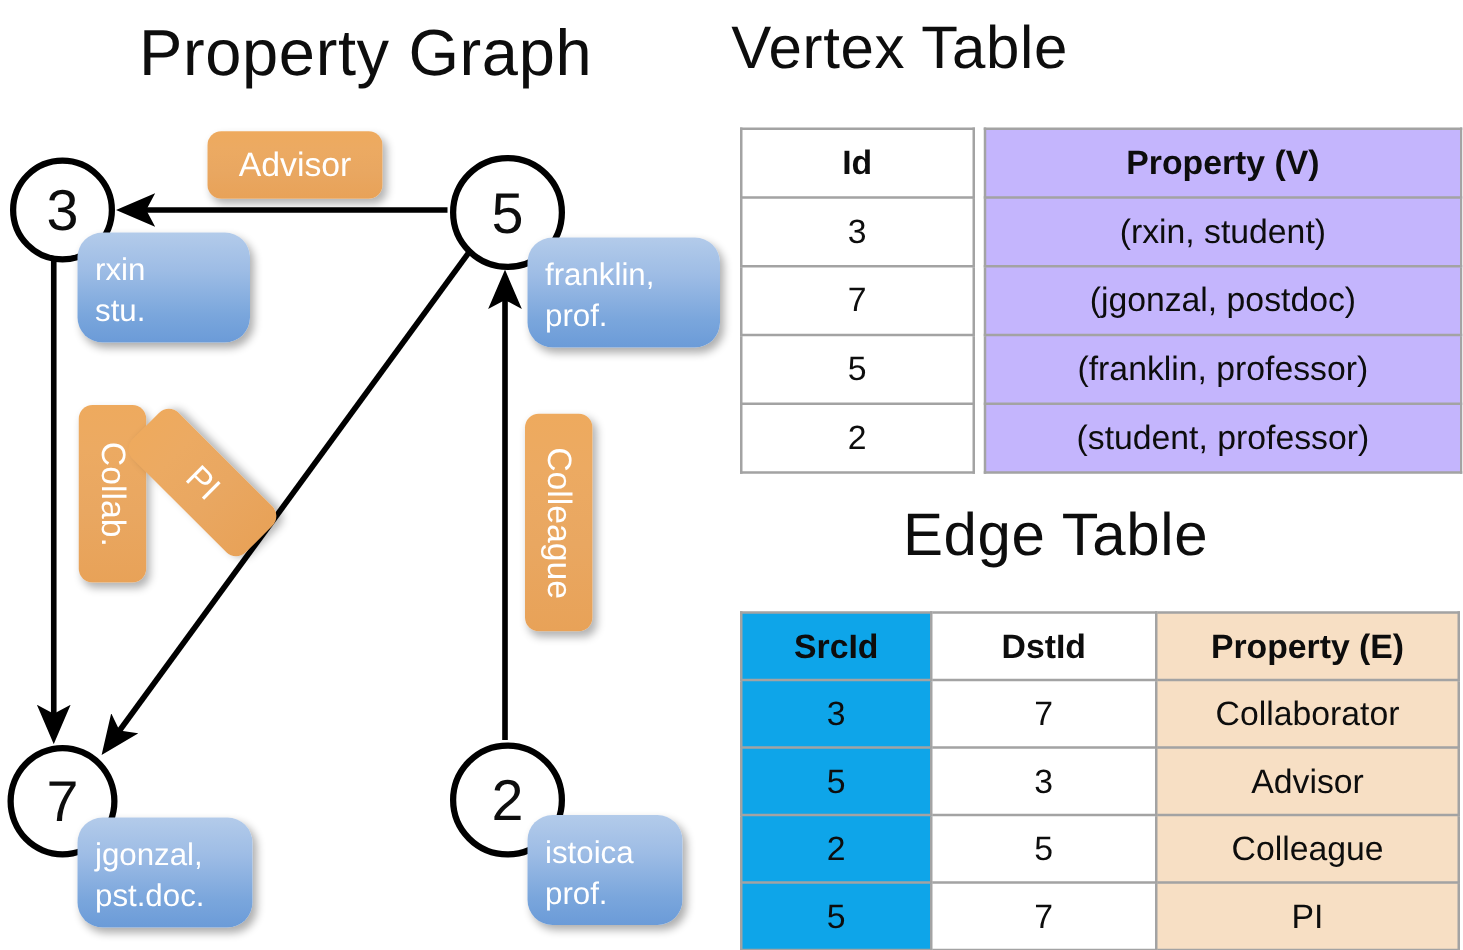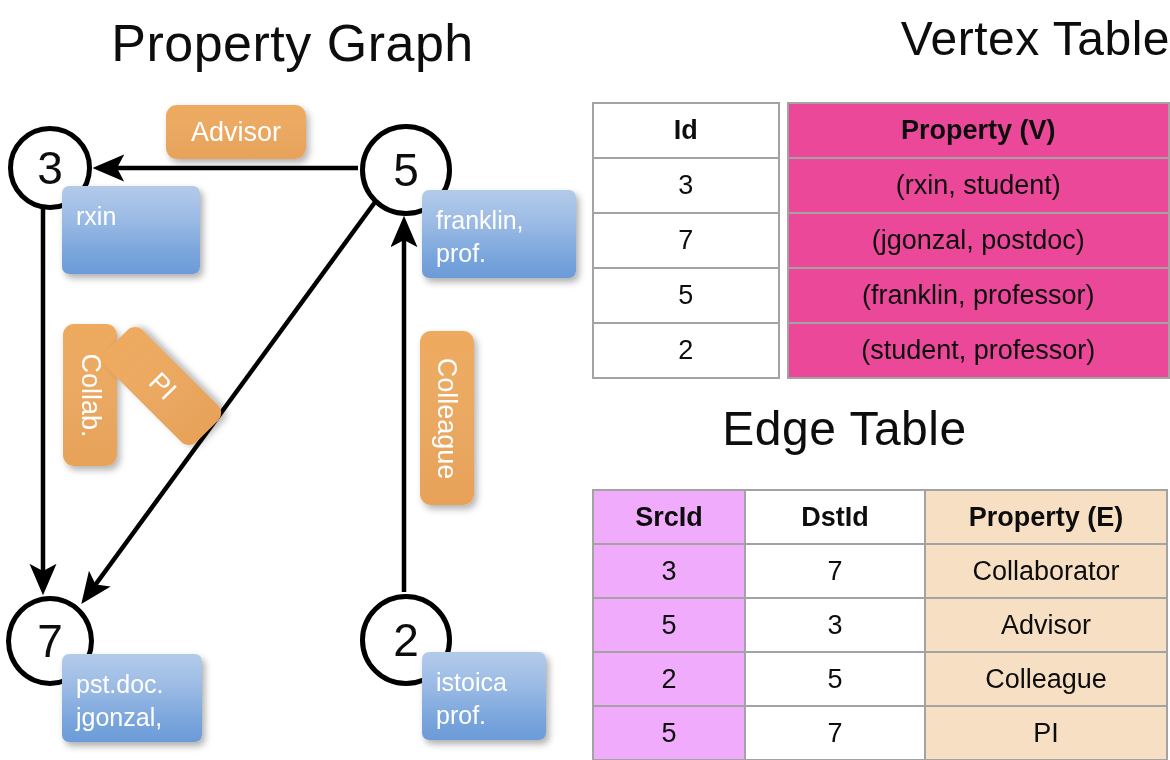"Vertex Table" #title-vertex-table { text-align: right -> left }
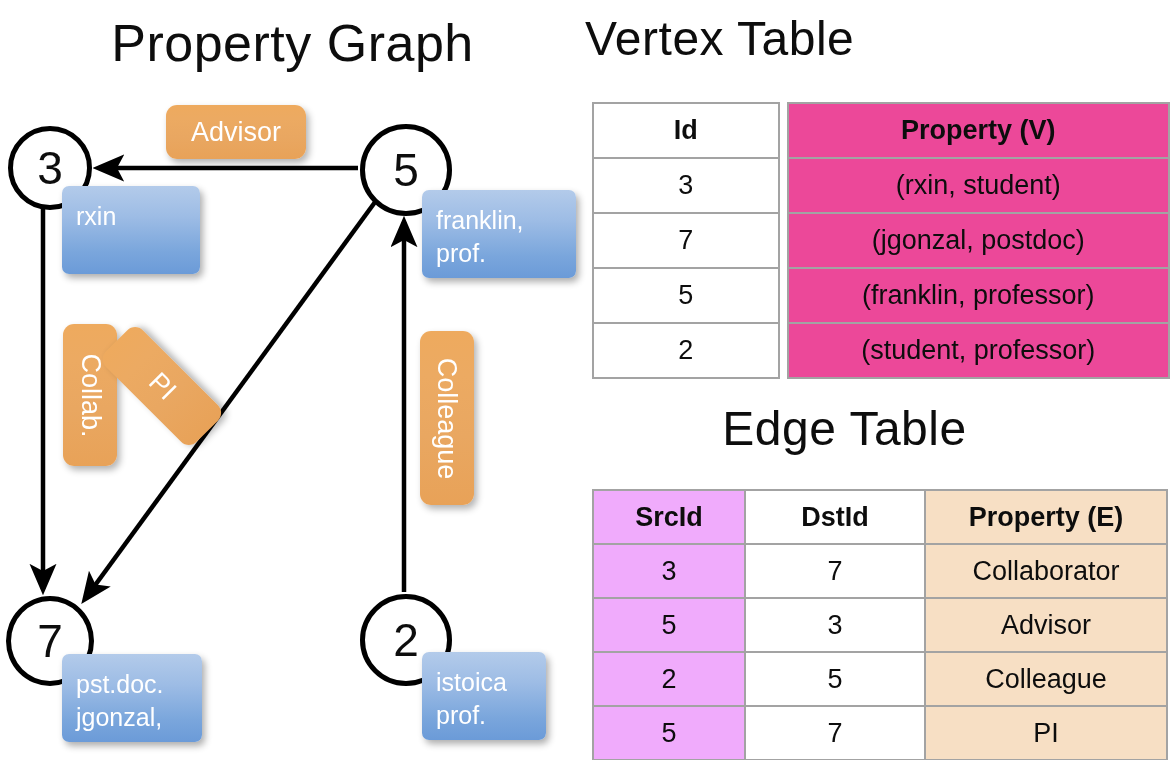"Property (V)" #vertex-table .col-prop { background: #ec4899 -> #c4b5fd }
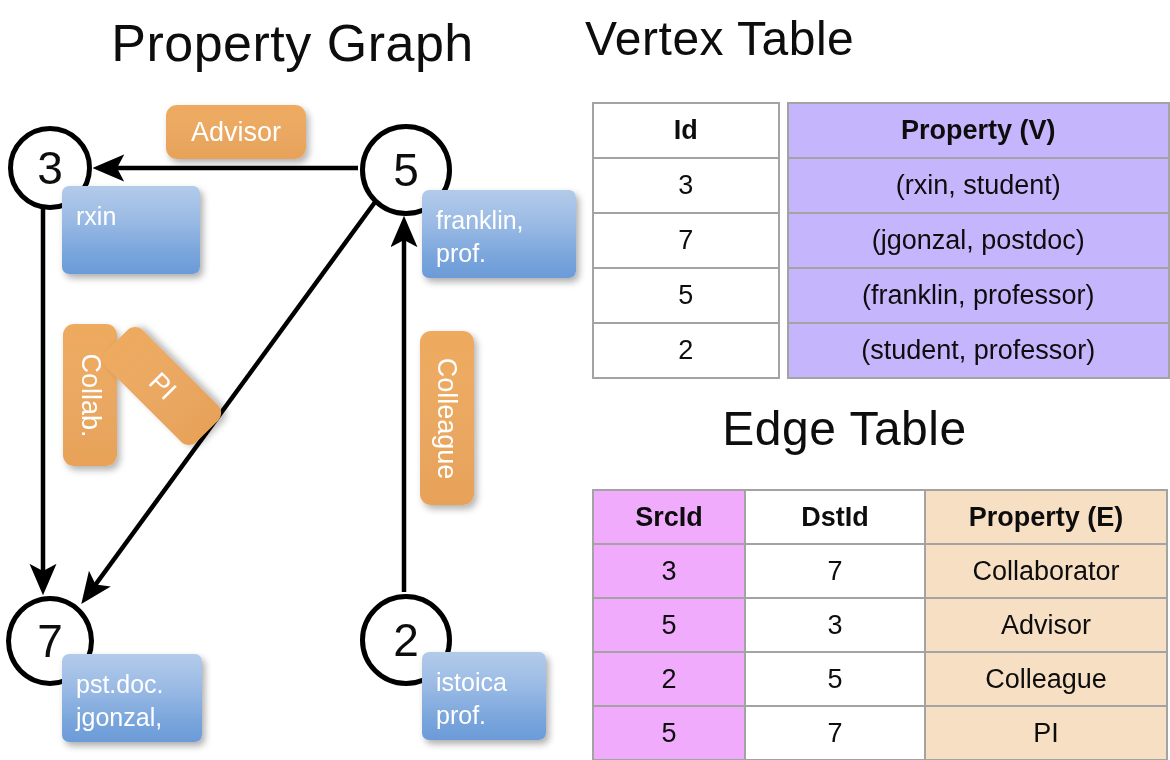"rxin" .prop-box { border-radius: 7px -> 20px }
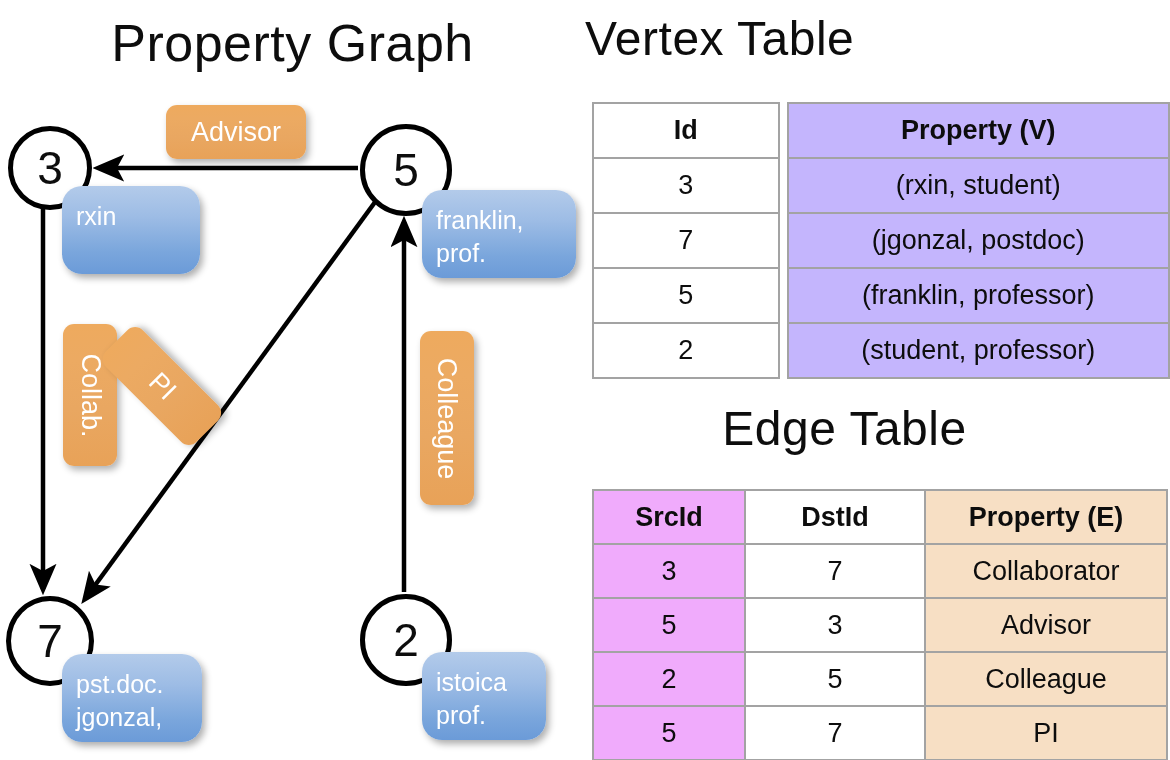"stu." div { html: none -> <div>stu.</div> }
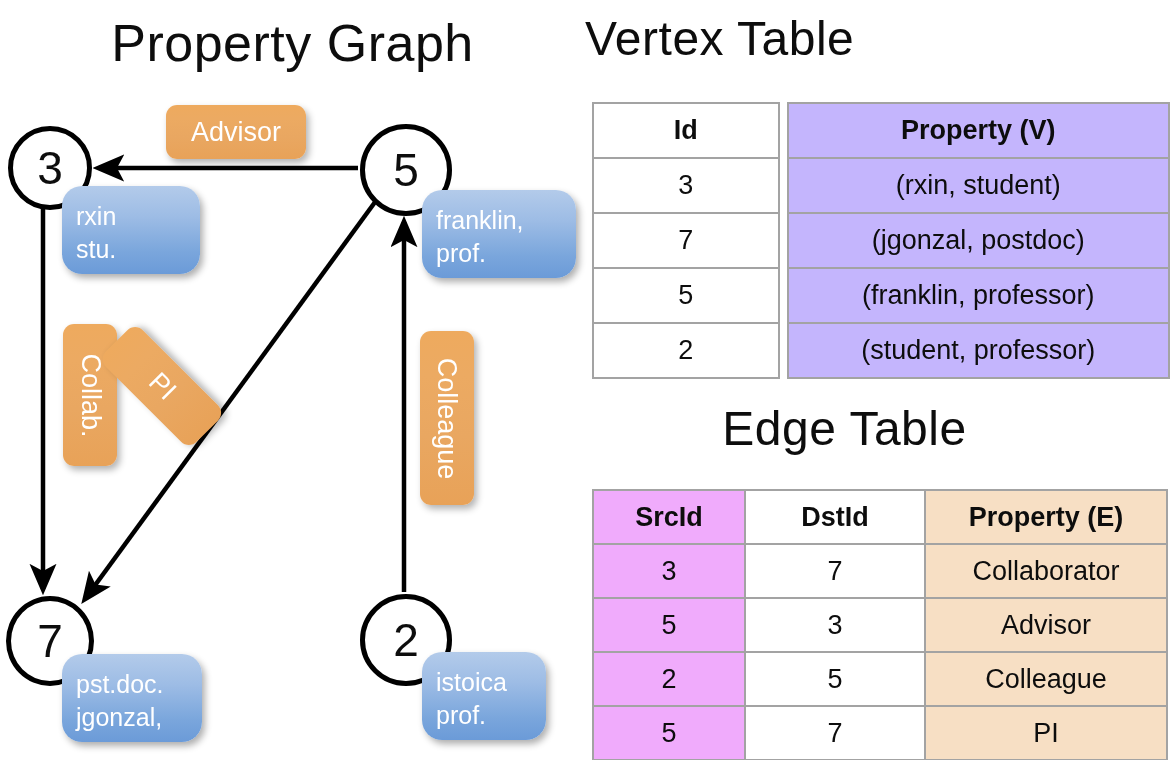"SrcId" #edge-table .col-src { background: #f0abfc -> #0ea5e9 }
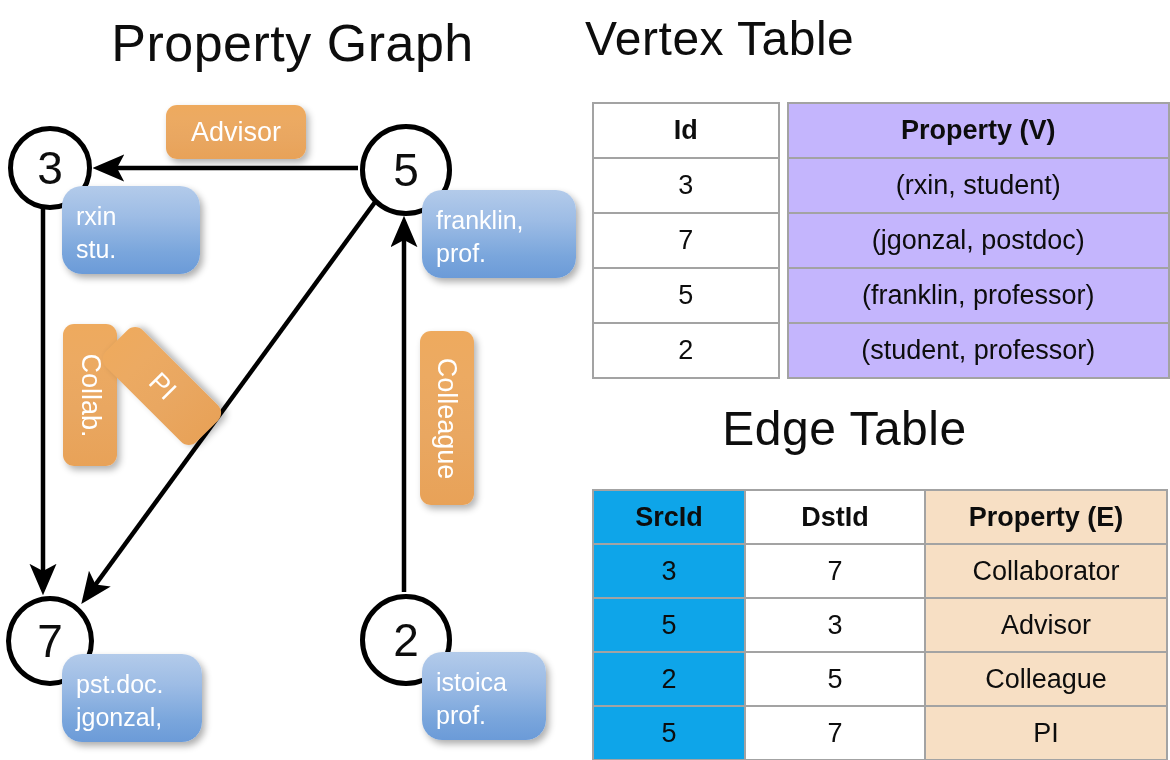"pst.doc." div { order: before "jgonzal," -> after "jgonzal," }
